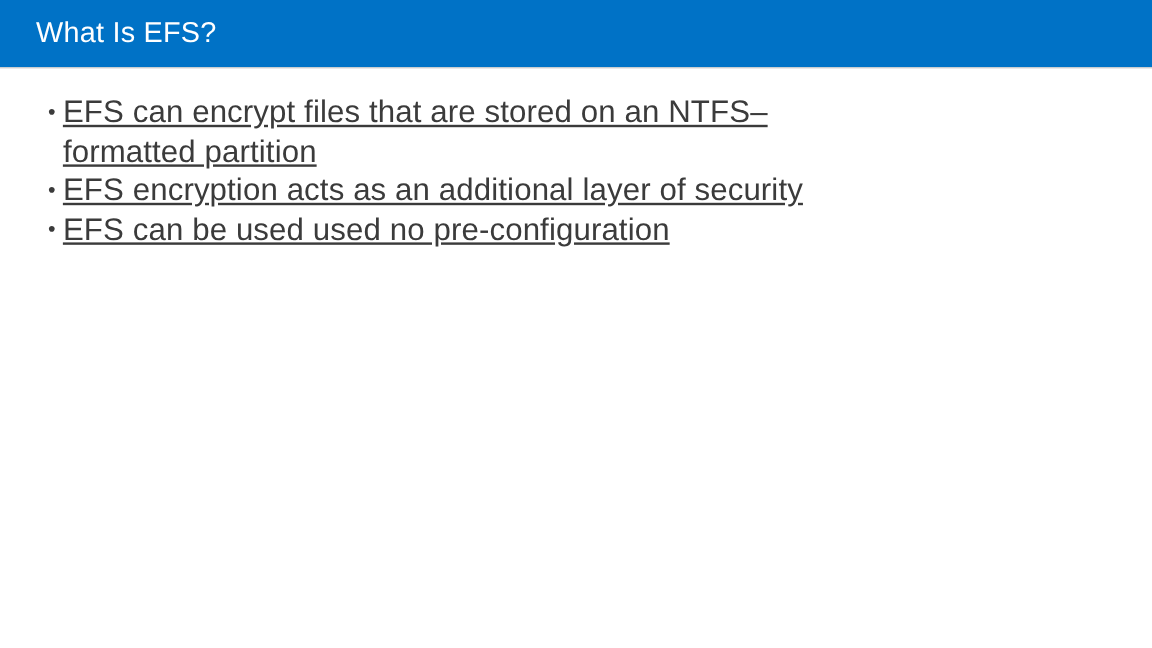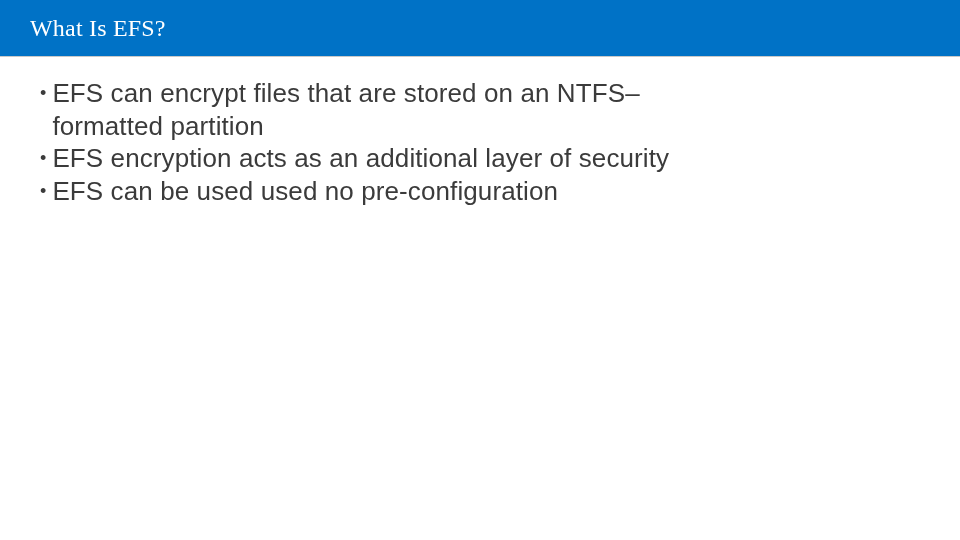"What Is EFS?" .title-band { font-family: Liberation Serif, serif -> none }
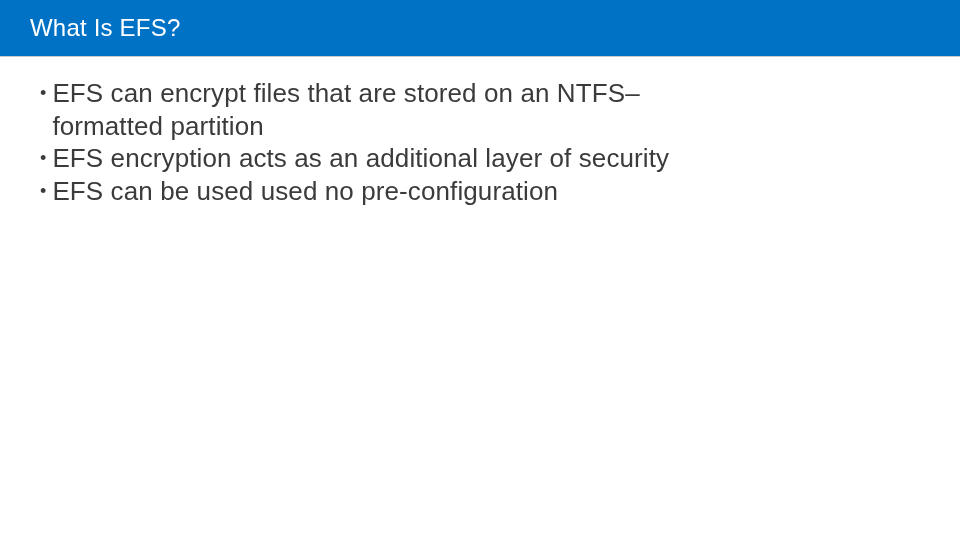"EFS can encrypt files that" .bullet-text { text-decoration: none -> underline }
